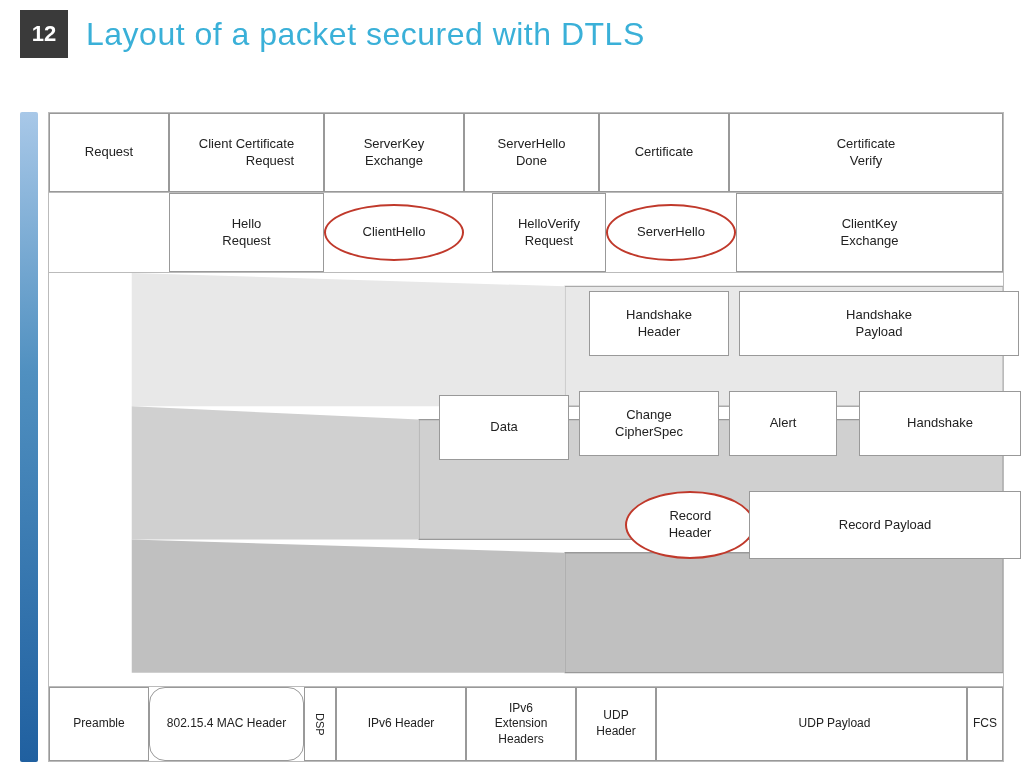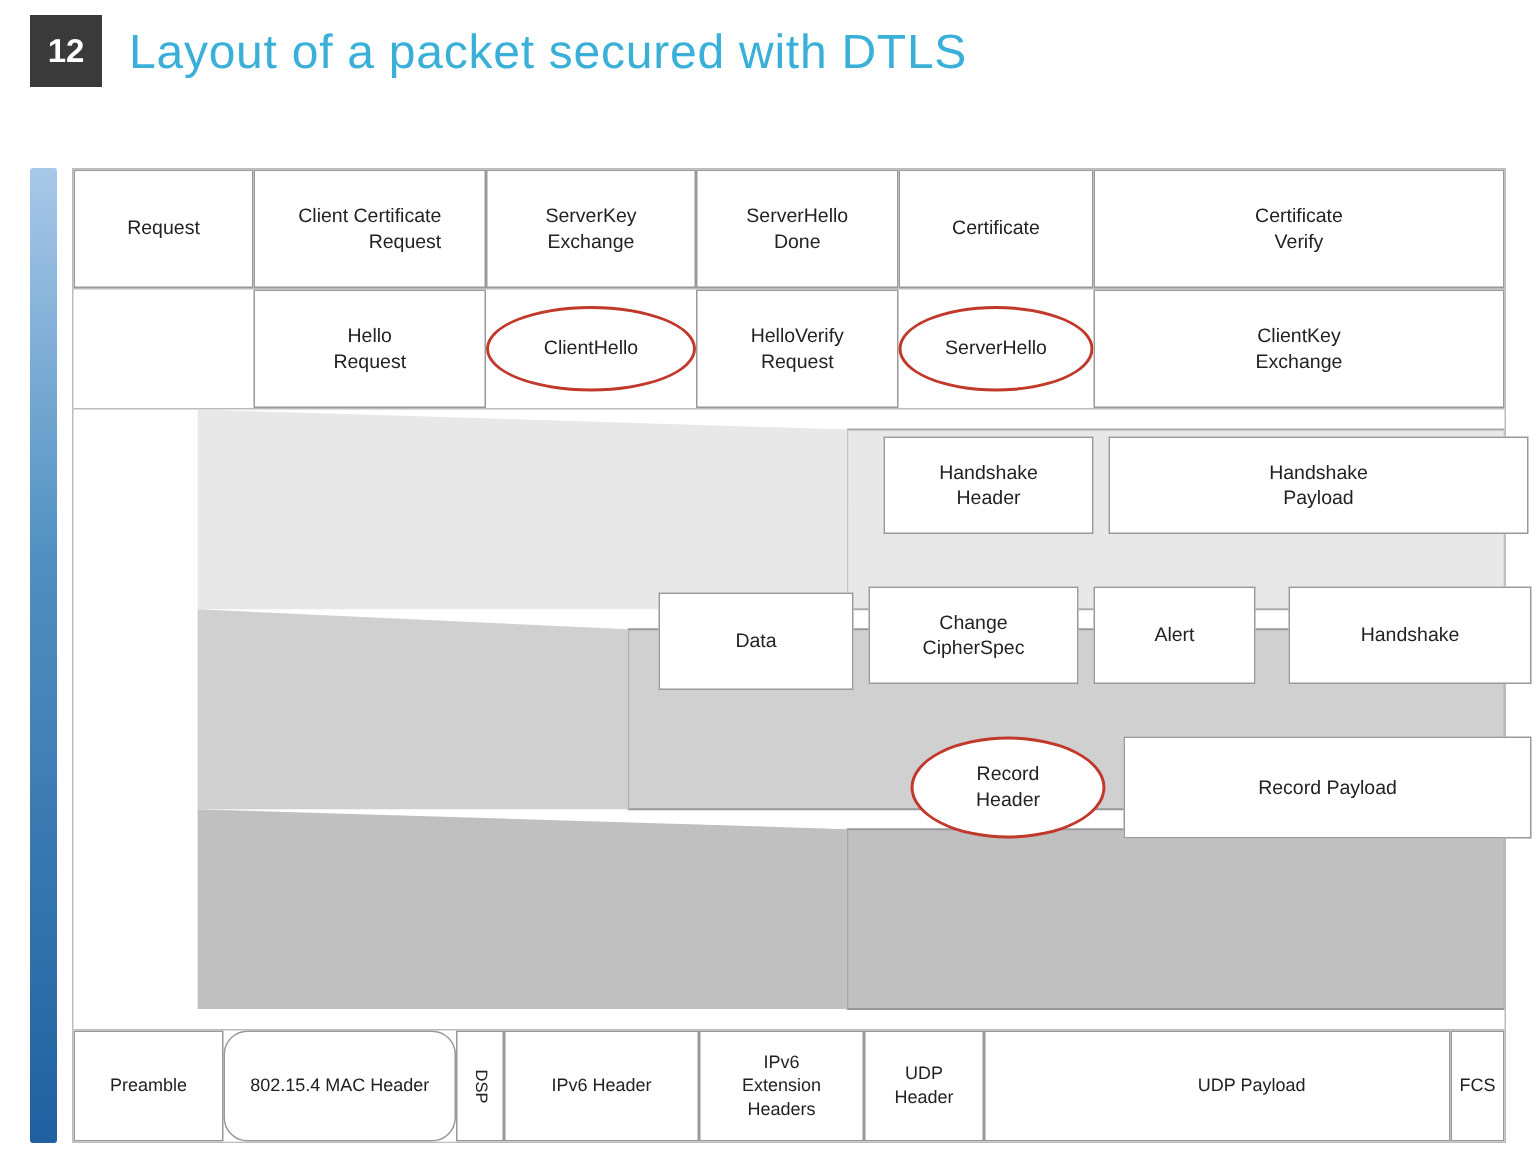"HelloVerify" div.cell { margin-left: none -> 28px; width: 135px -> 114px }
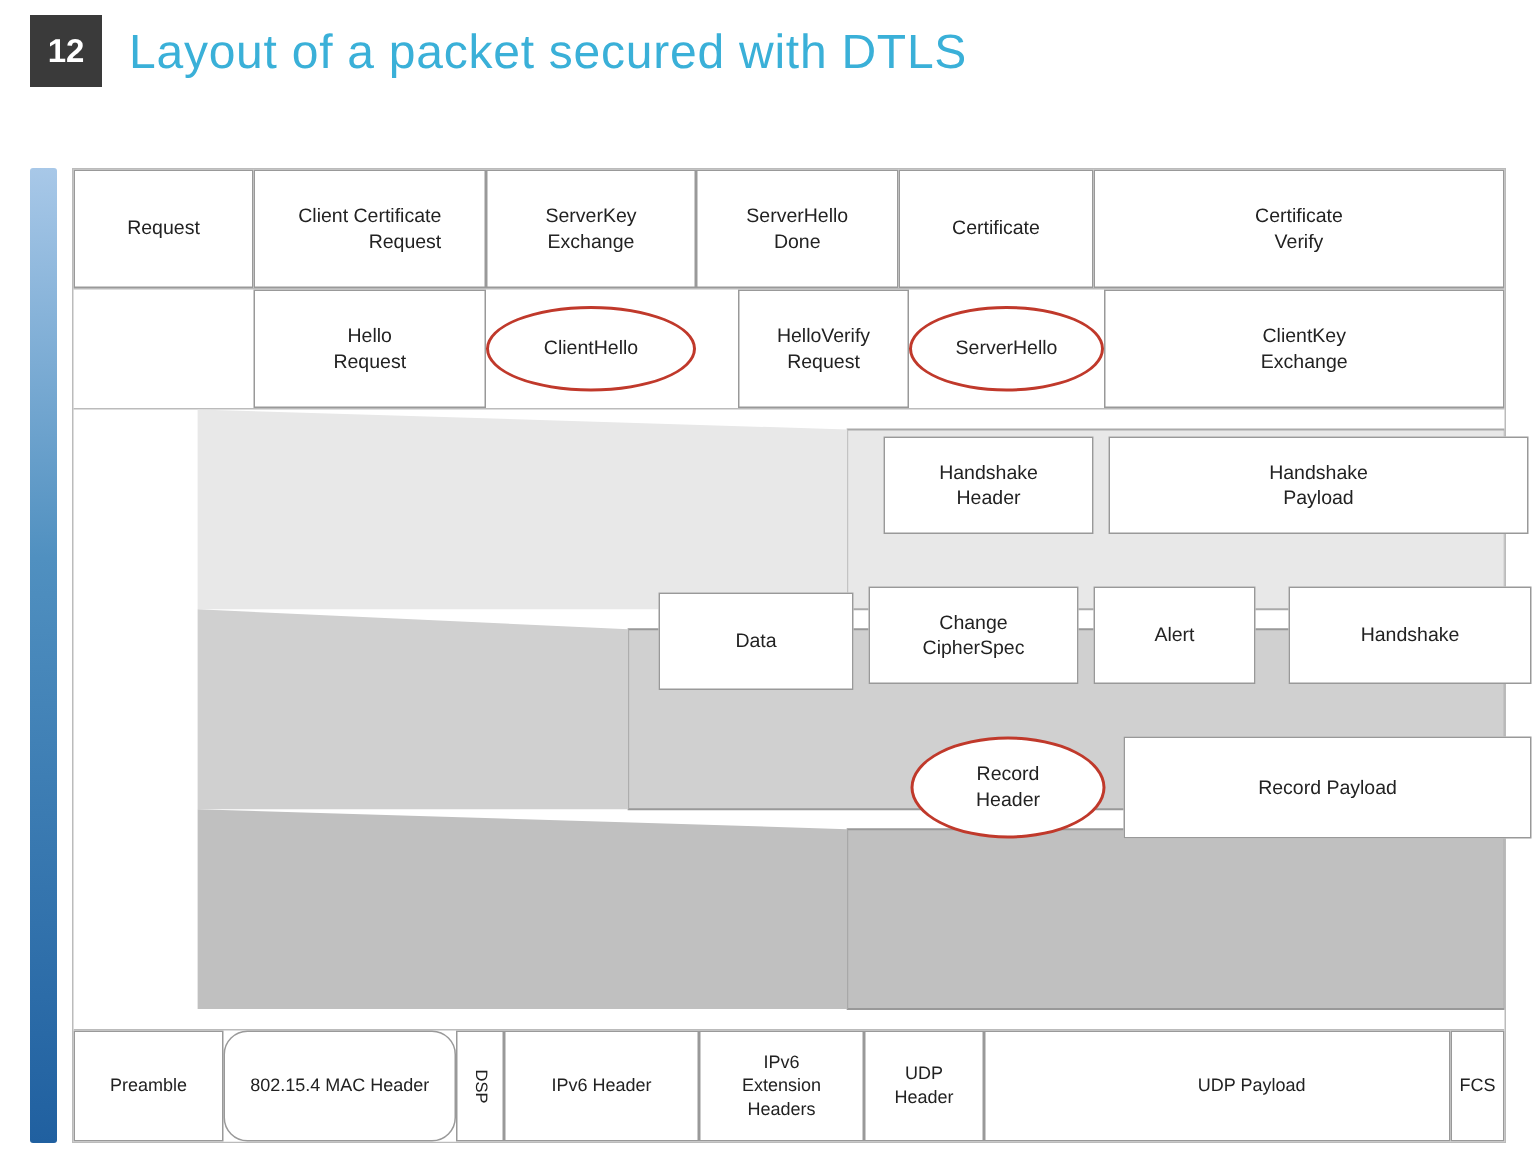"Record" div.recordhdr-cell { left: 558px -> 576px; text-align: none -> right }
